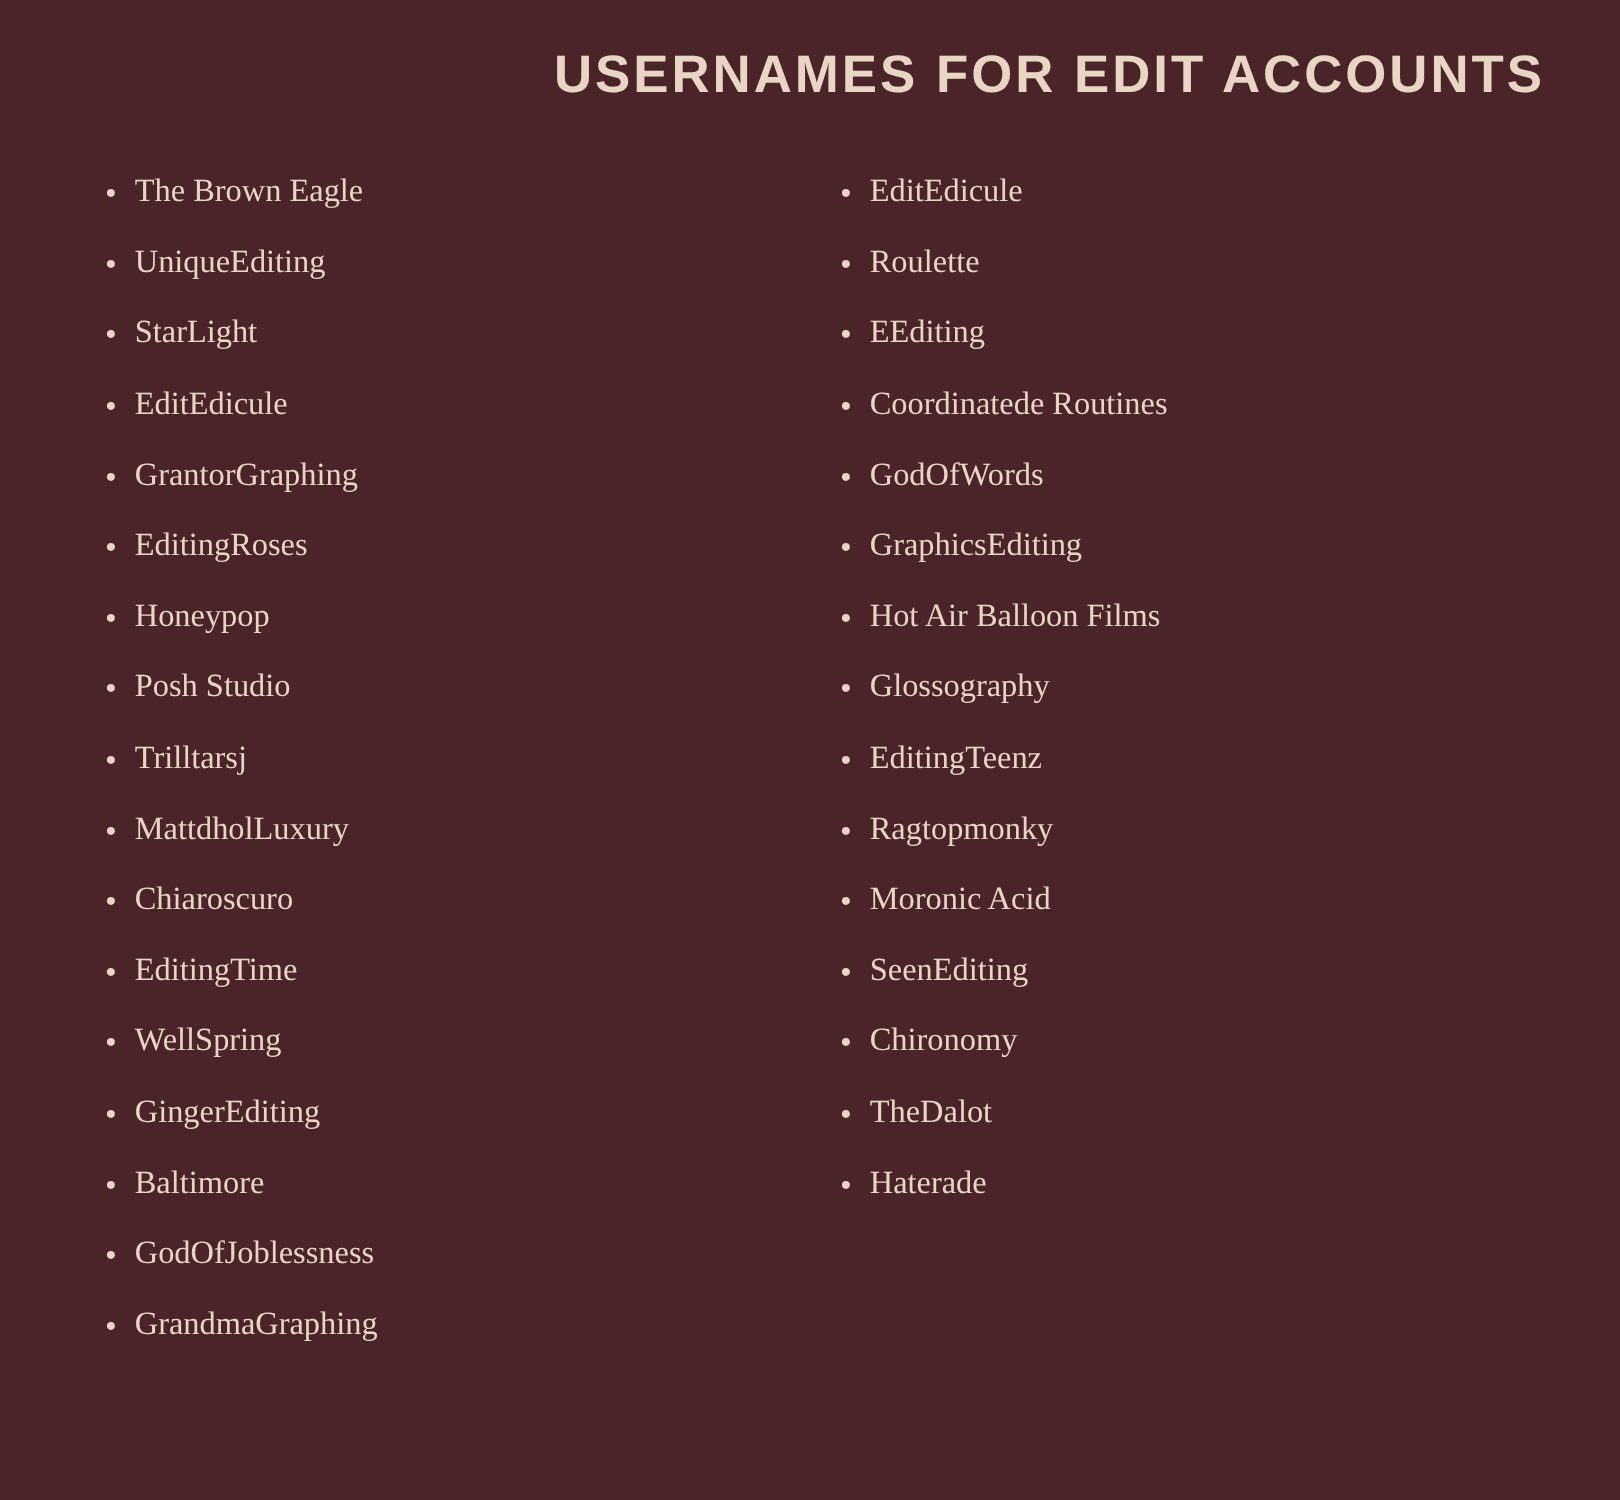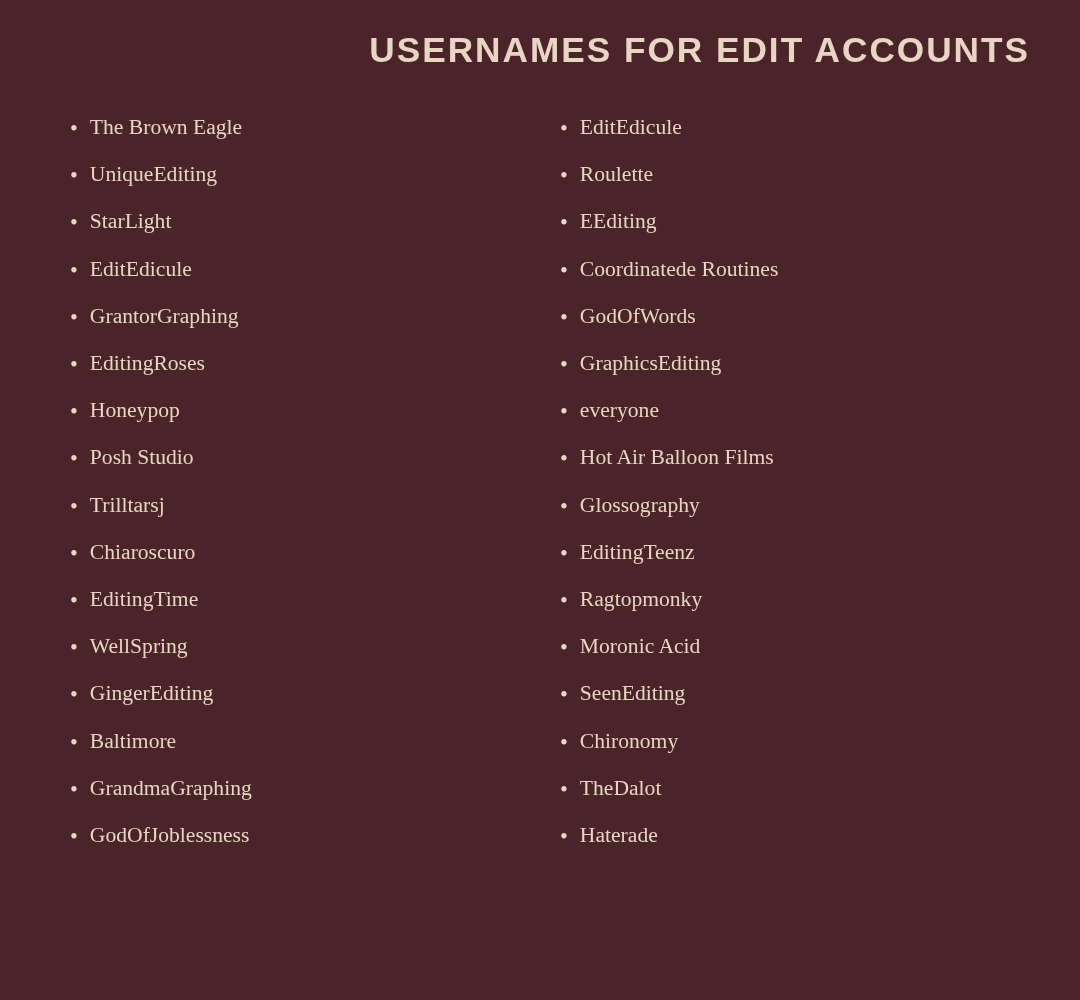"everyone" li { html: <li> <span>everyone</span> </li> -> none }
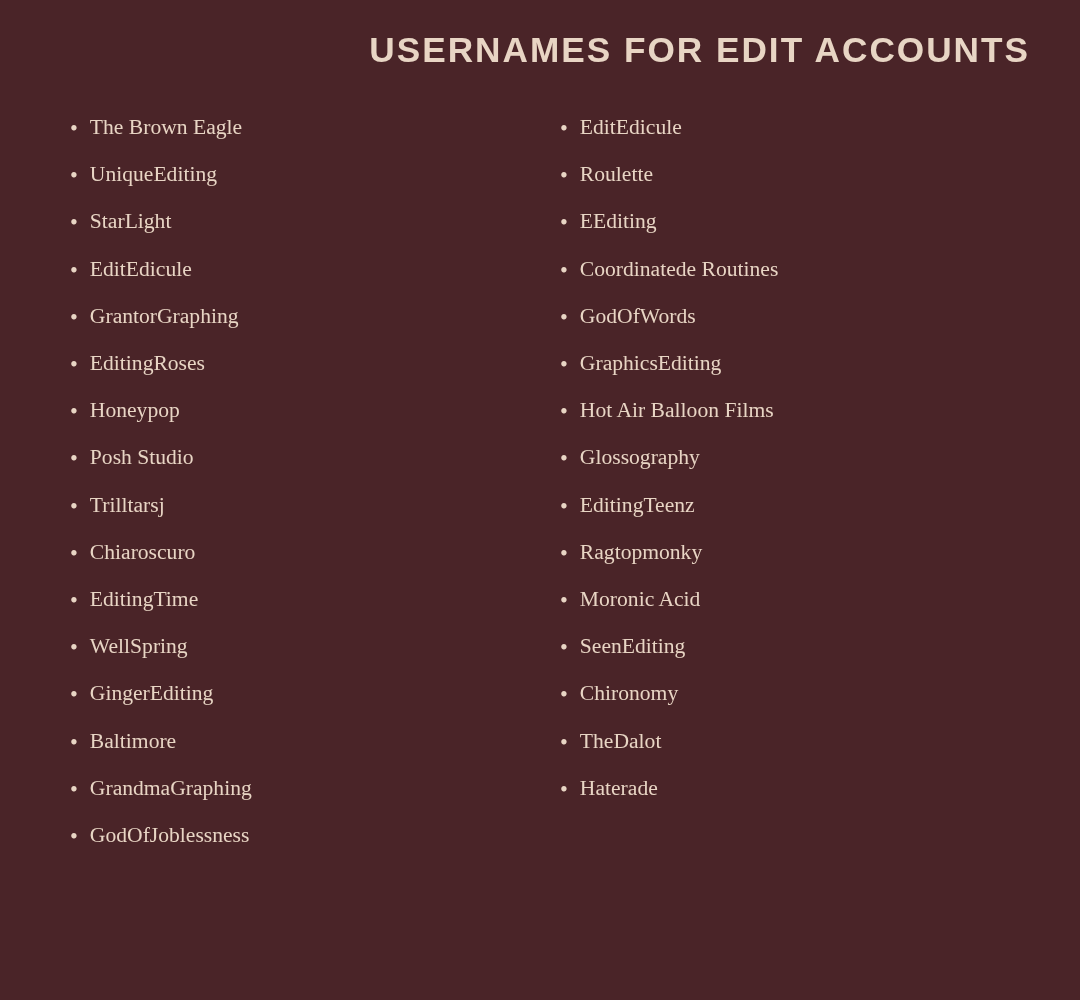"MattdholLuxury" li { html: none -> <li> <span>MattdholLuxury</span> </li> }
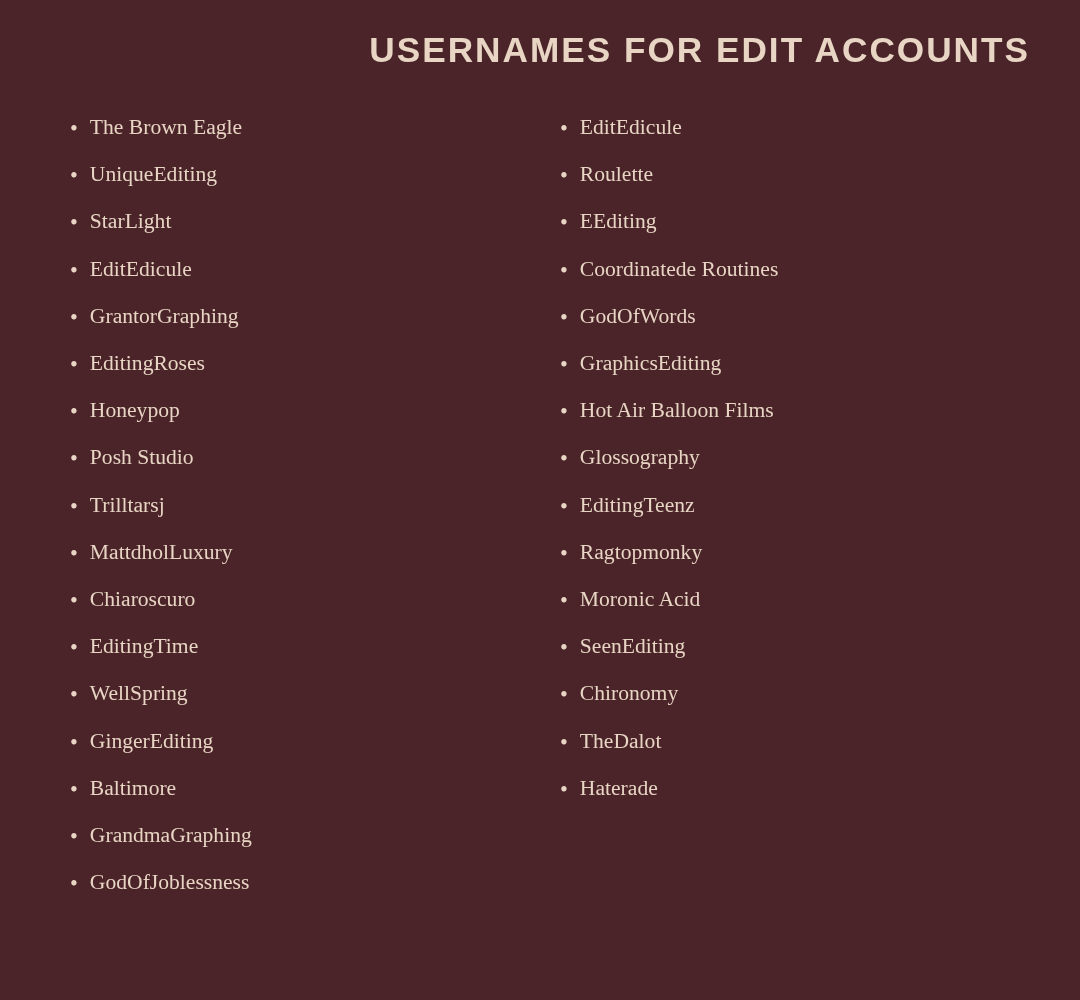"GrandmaGraphing" li { order: before "GodOfJoblessness" -> after "GodOfJoblessness" }
